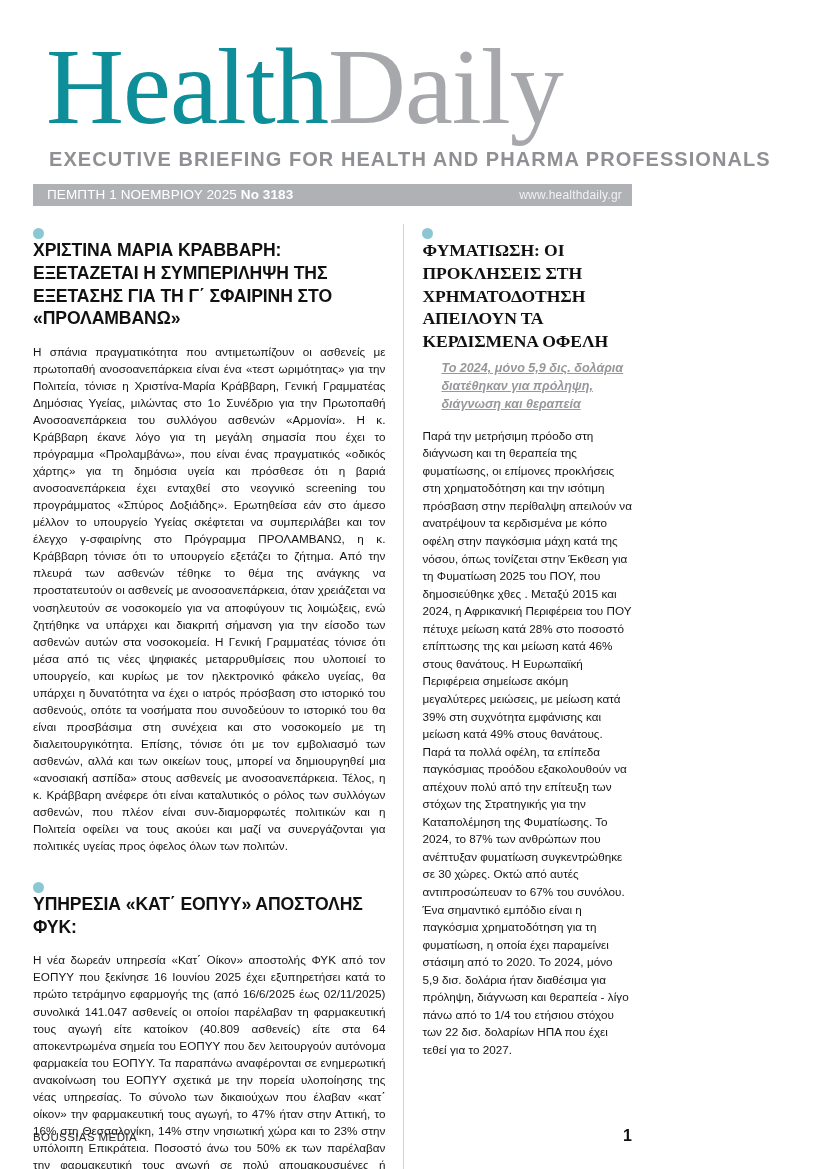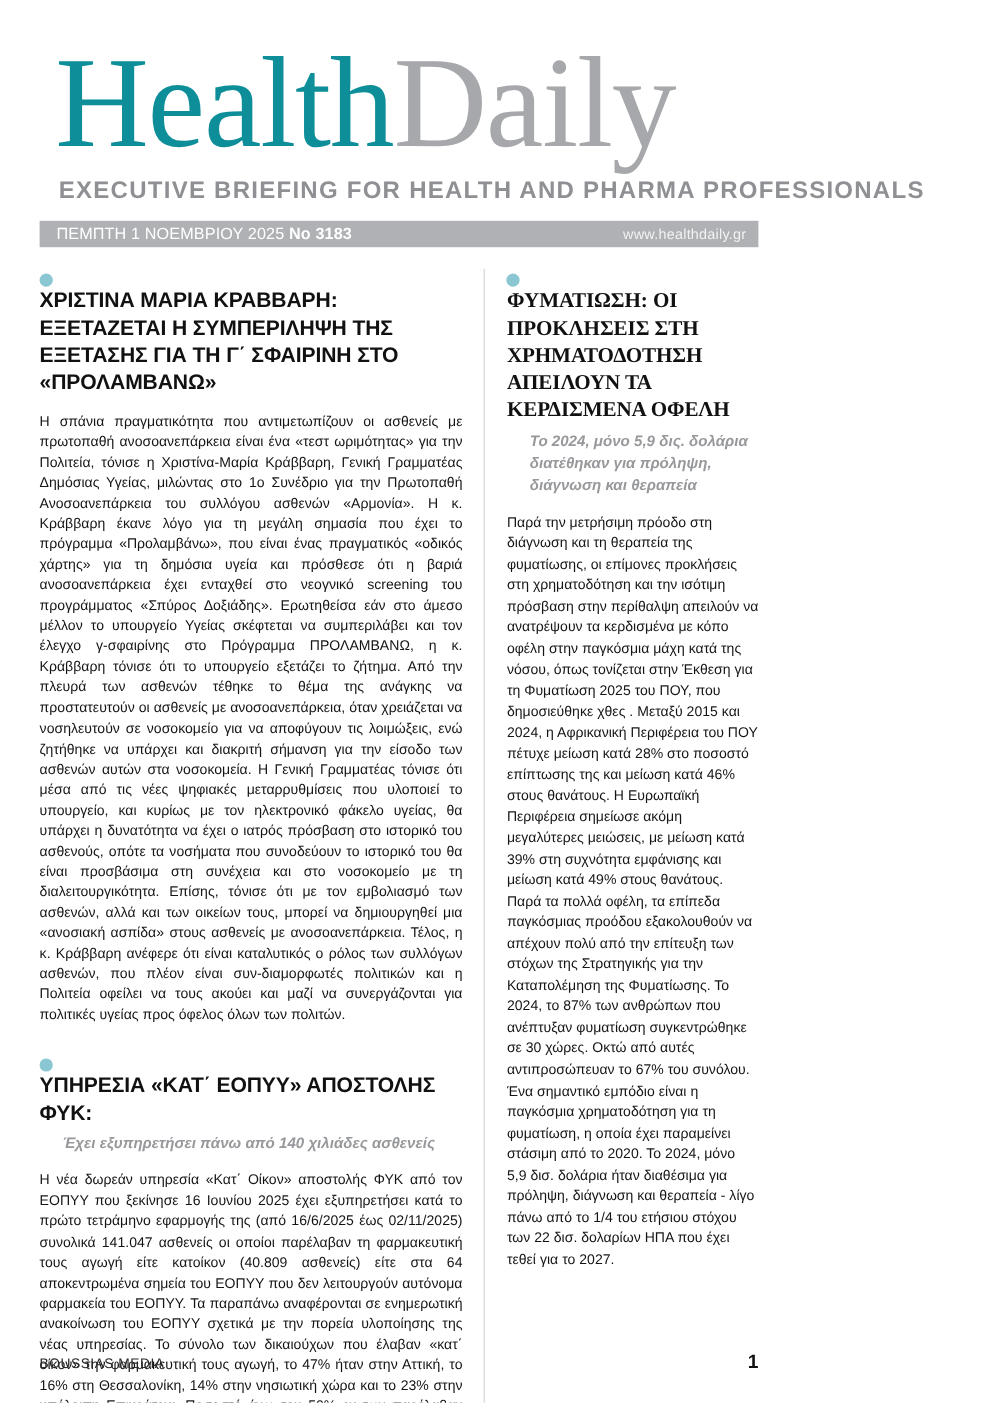"Το 2024, μόνο 5,9 δις." .col-right .kicker { text-decoration: none -> underline }
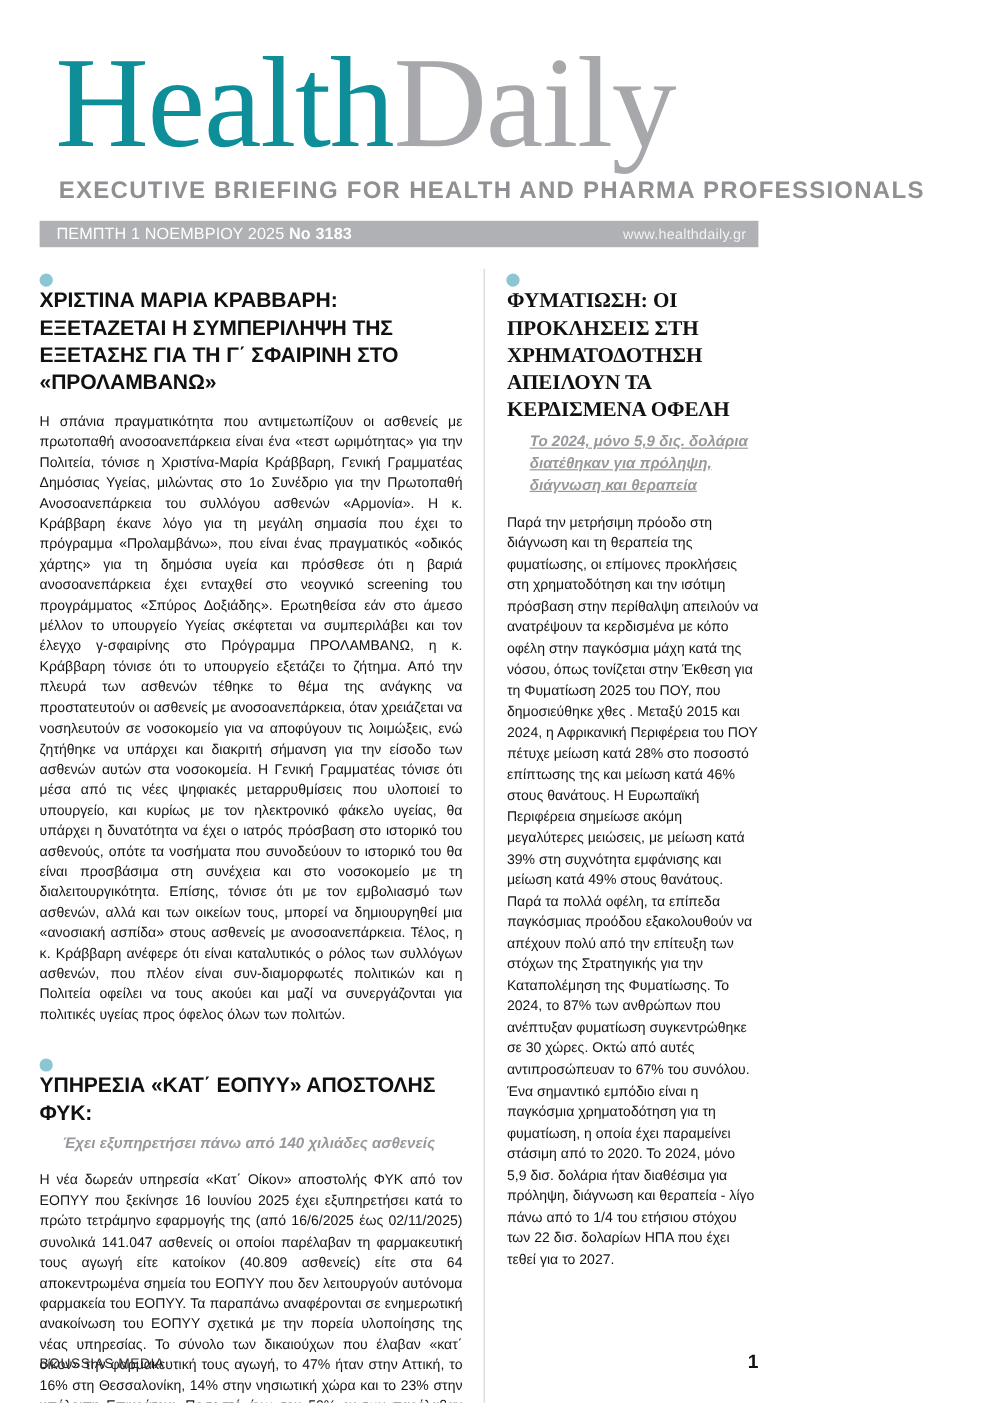"Έχει εξυπηρετήσει πάνω από 140" div.kicker { html: <div>Έχει εξυπηρετήσει πάνω από 140 χιλιάδες ασθενείς</div> -> none }
